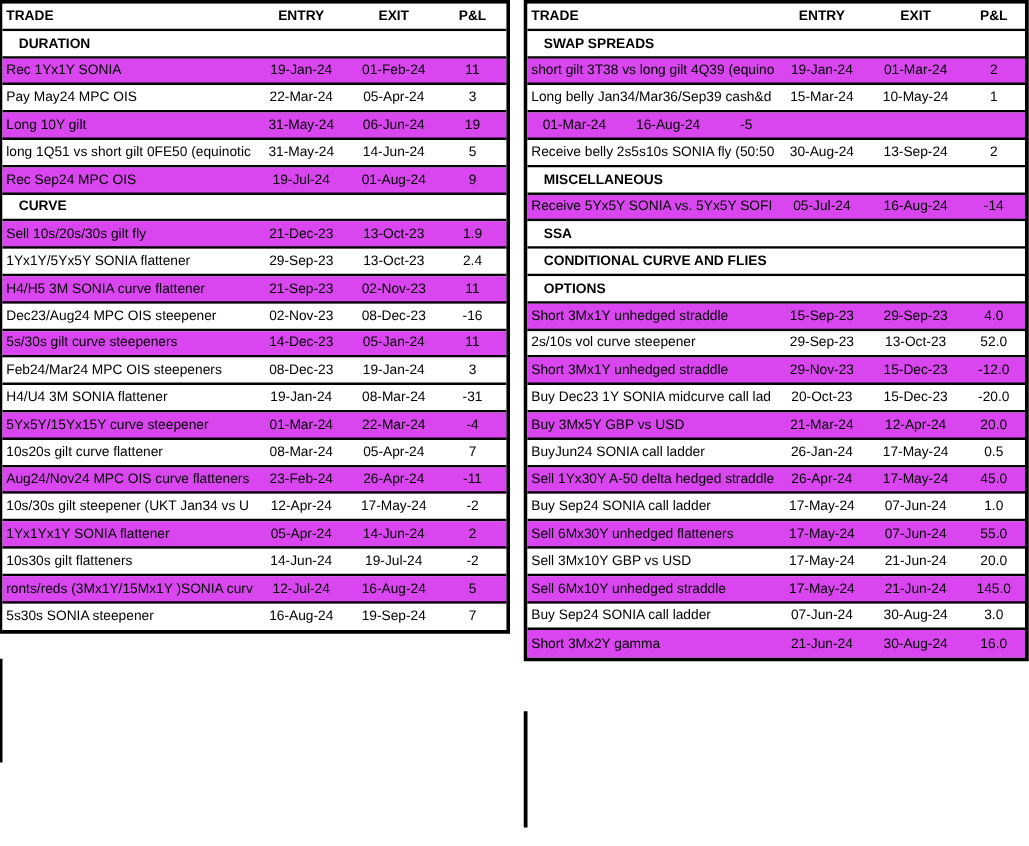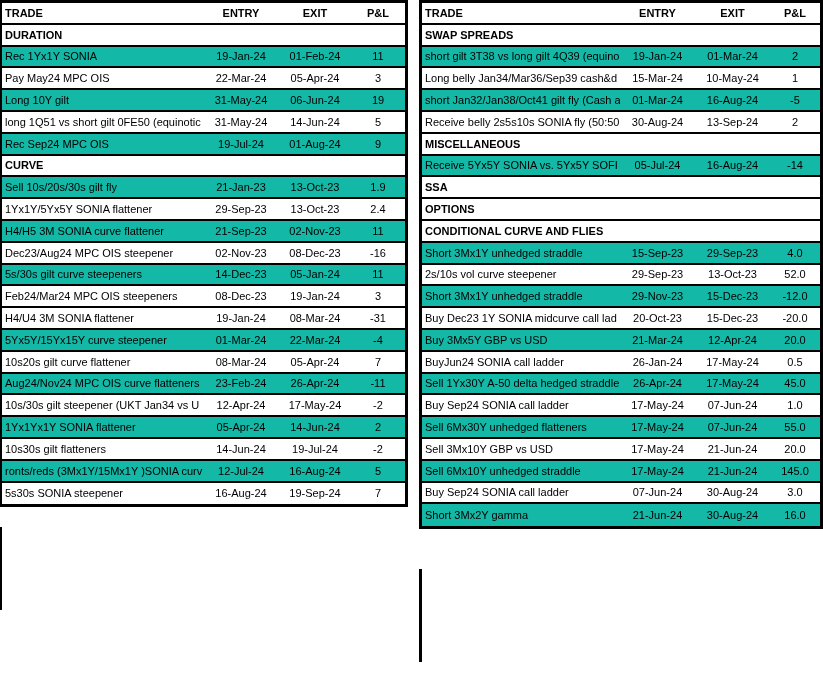"DURATION" .cell-section { padding-left: 3px -> 13px }
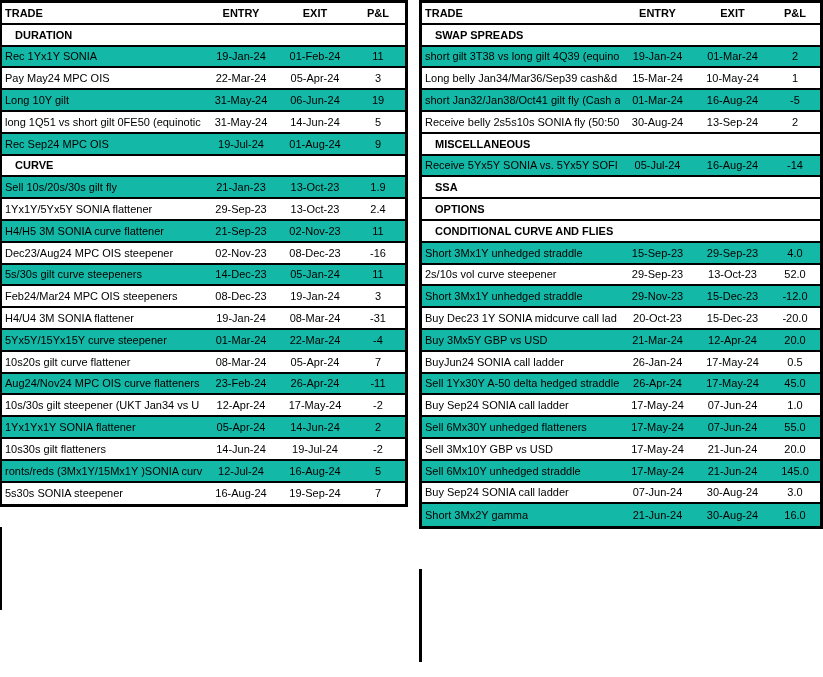"Rec 1Yx1Y SONIA" .row.shaded { background: #14b8a6 -> #d946ef }
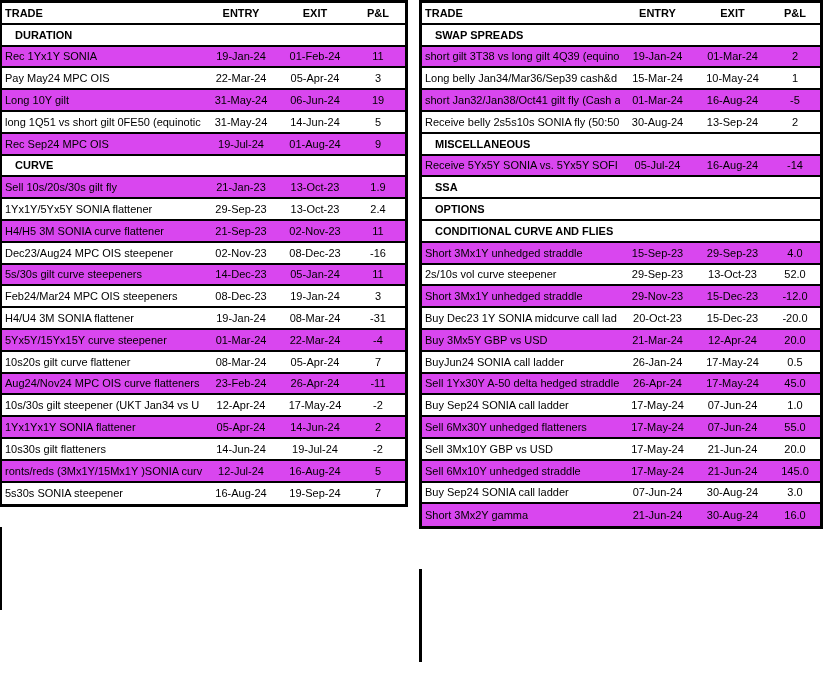"short Jan32/Jan38/Oct41 gilt fly (Cash" div.cell { html: <div>short Jan32/Jan38/Oct41 gilt fly (Cash a</div> -> none }
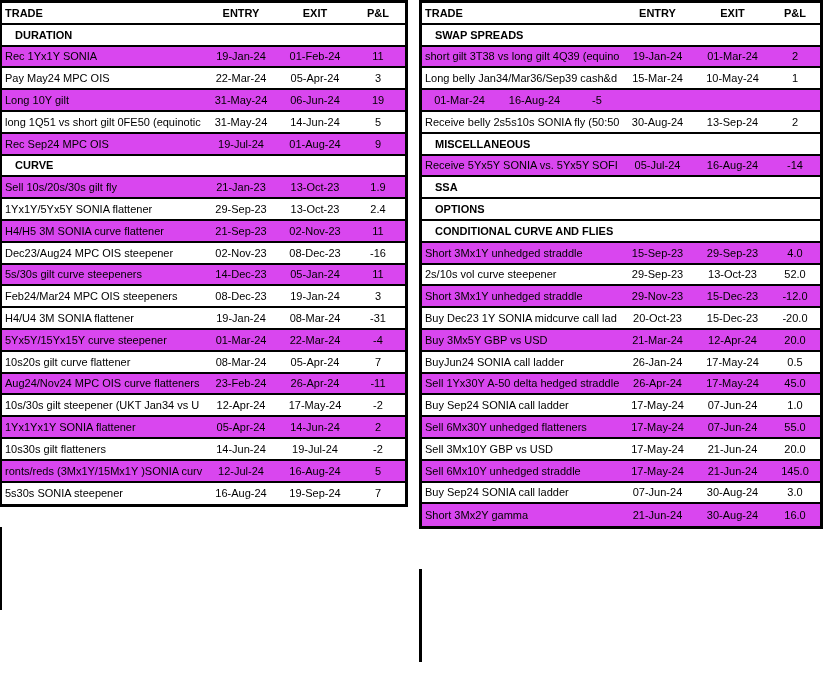"21-Jan-23" div.cell { text: 21-Jan-23 -> 21-Dec-23 }
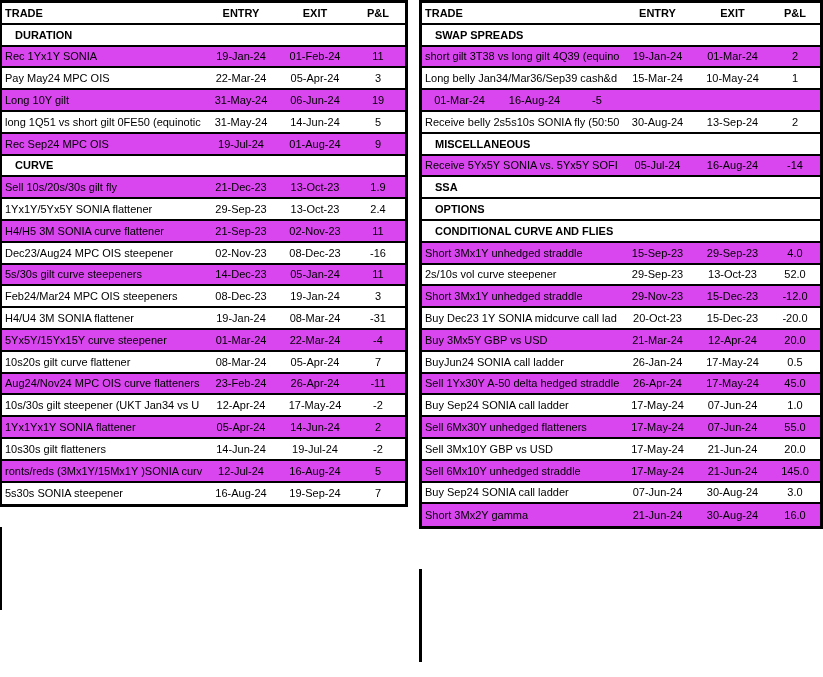"OPTIONS" div.row { order: before "CONDITIONAL CURVE AND FLIES" -> after "CONDITIONAL CURVE AND FLIES" }
